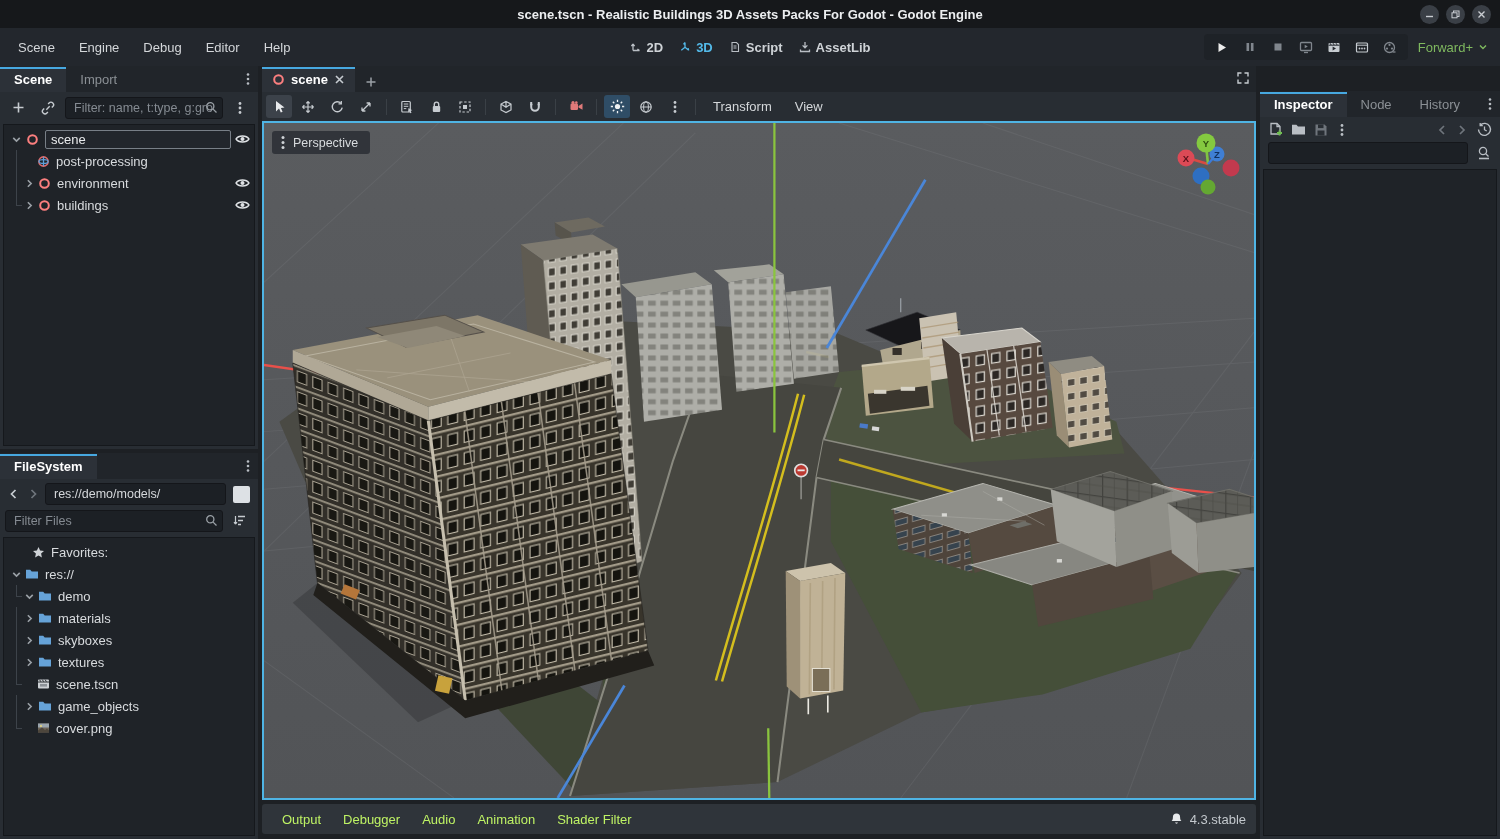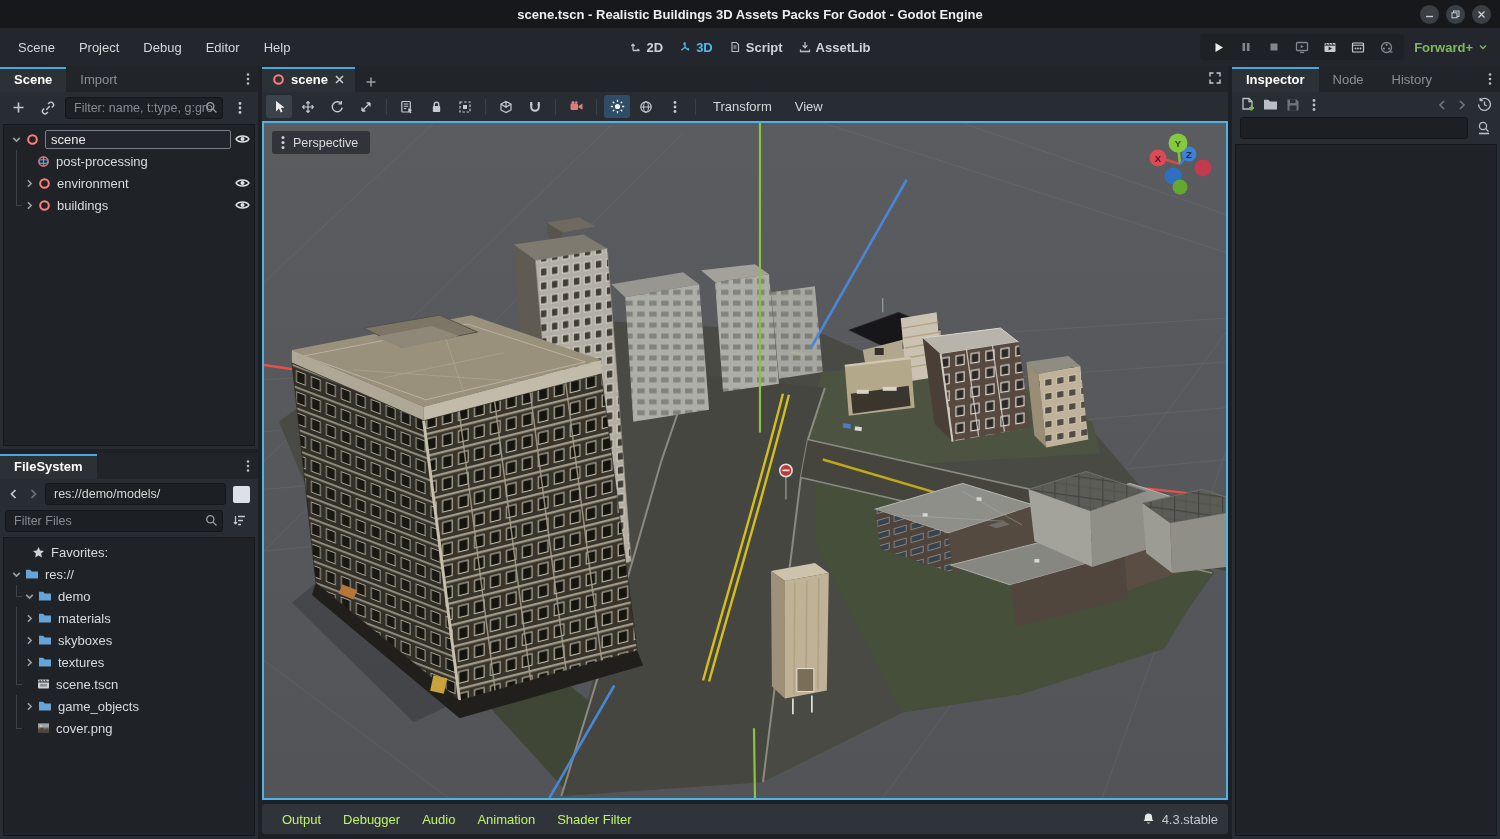"Project" div.menu-item { text: Project -> Engine }
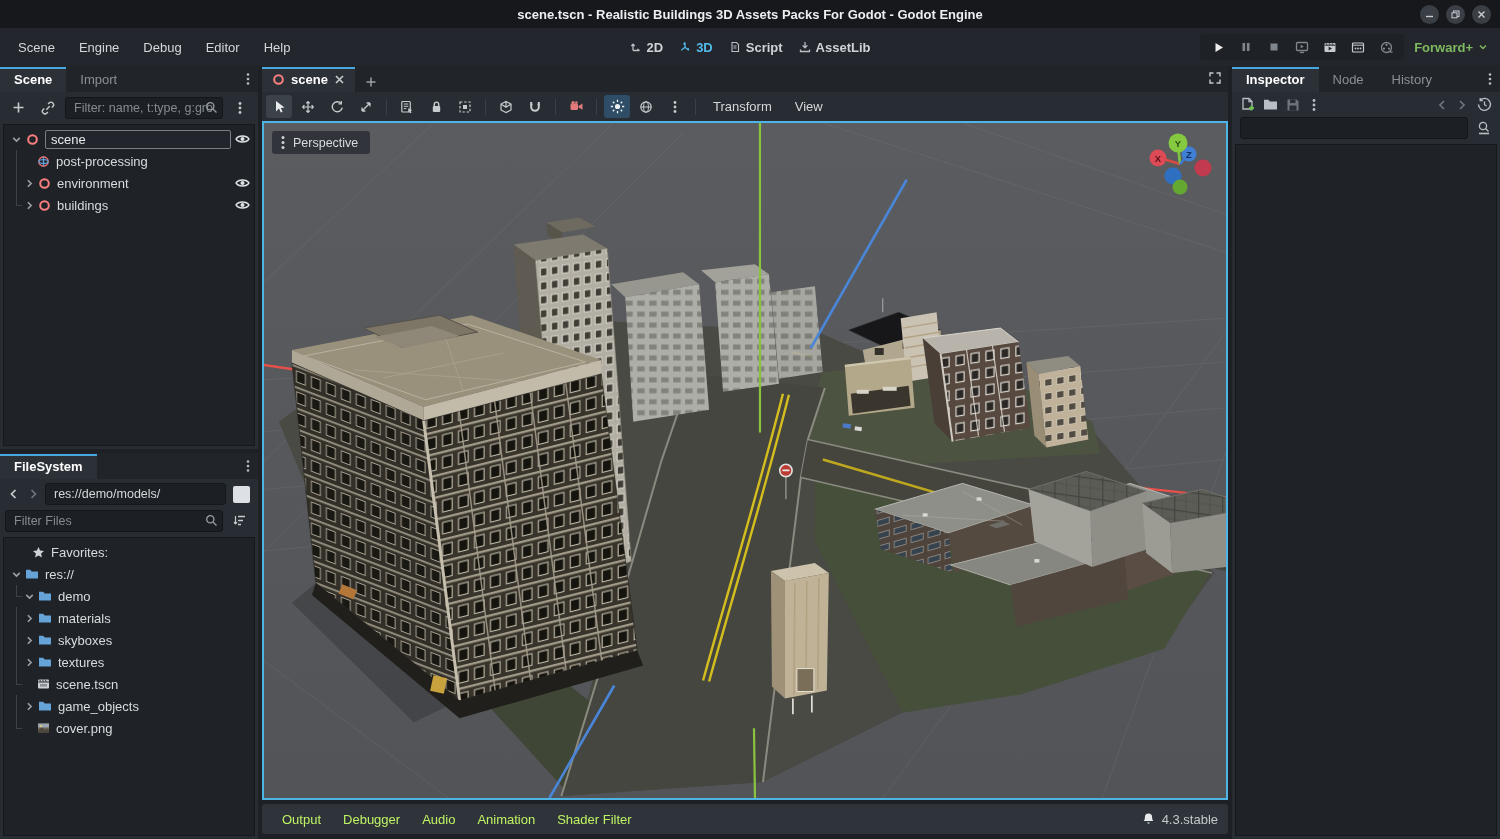"Forward+" .renderer { font-weight: bold -> normal }
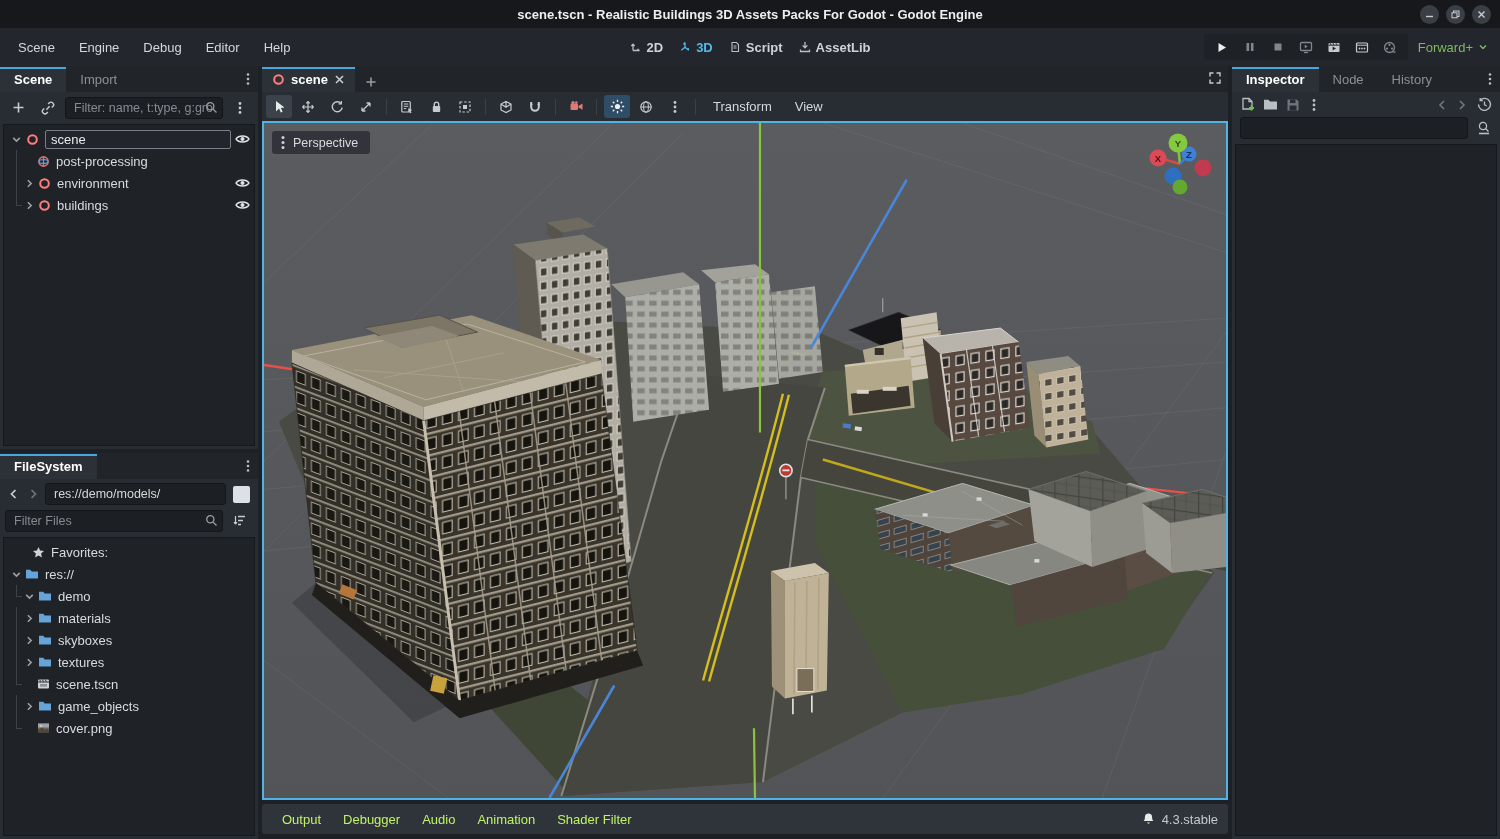"Inspector" .right-dock { margin-top: none -> 25px; width: 268px -> 240px }
